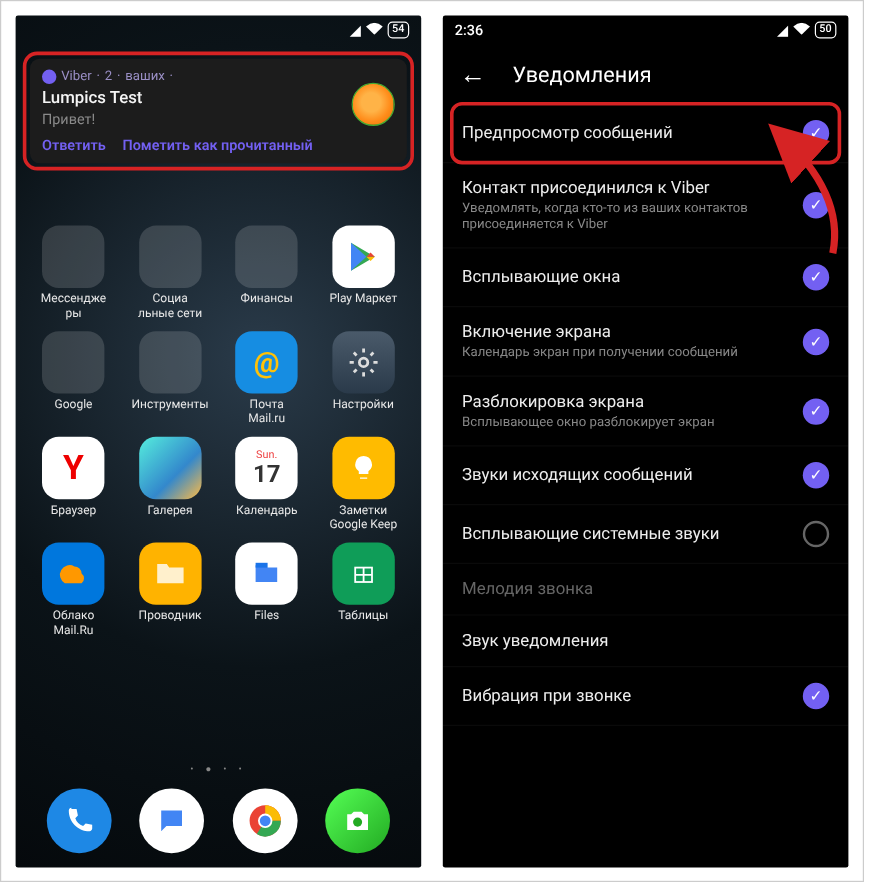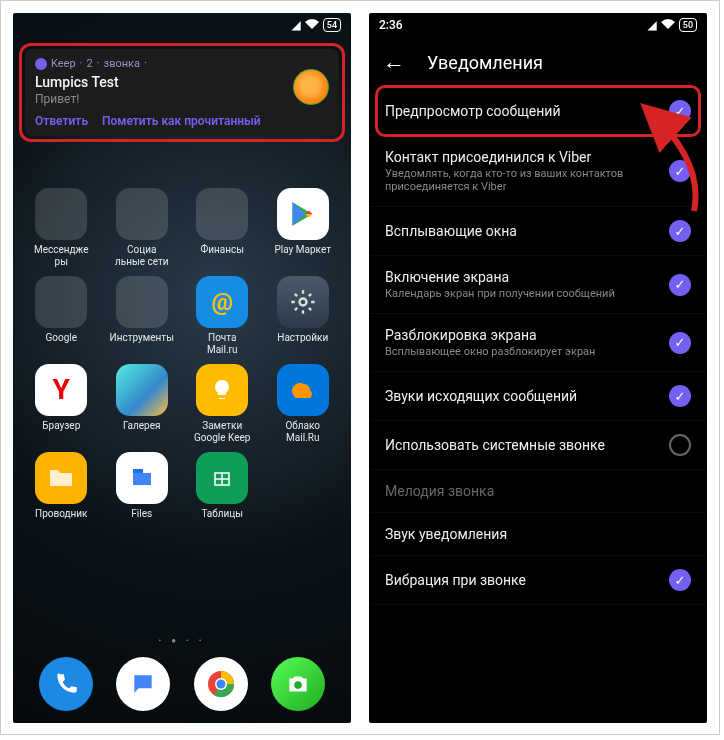"Keep" span { text: Keep -> Viber }
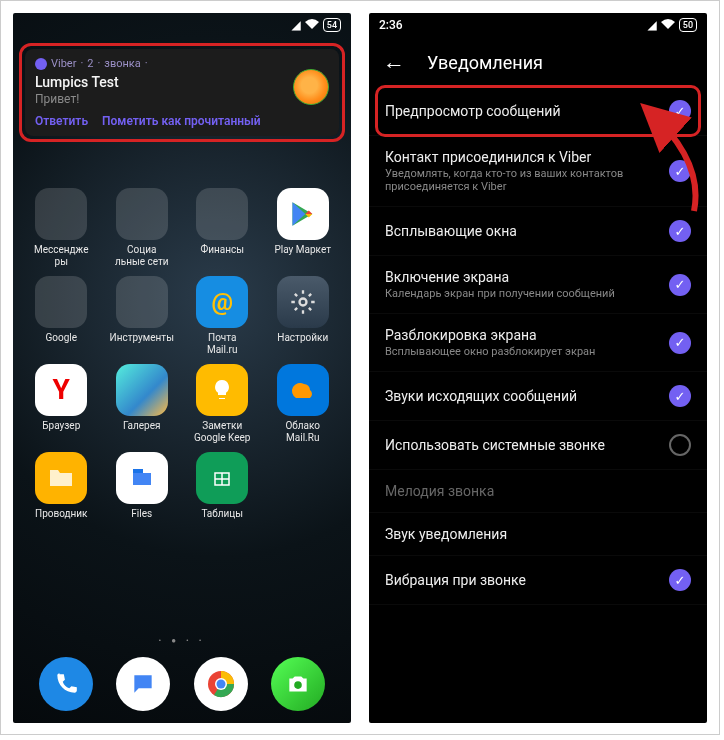"звонка" span { text: звонка -> ваших }
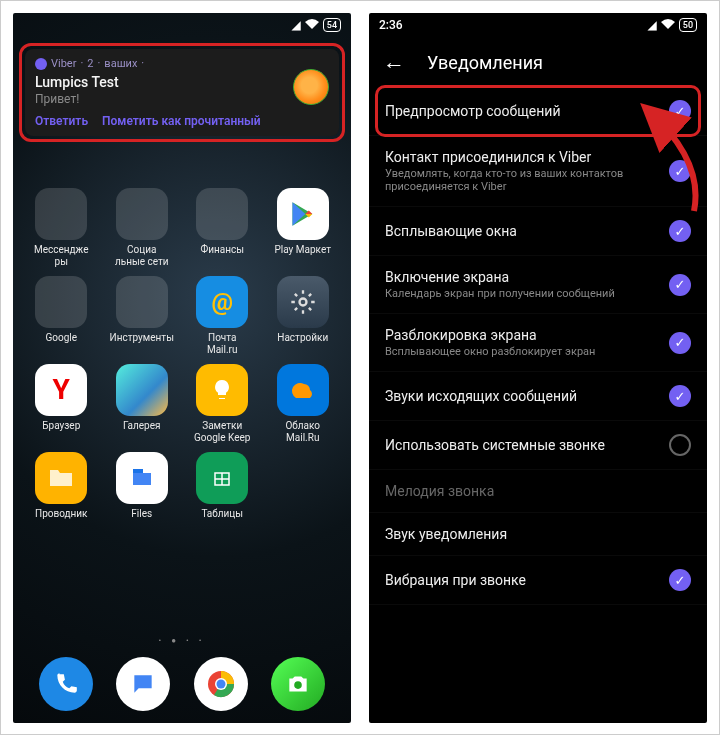"Sun." div.app { html: none -> <div> <div> <span>Sun.</span> <span>17</span> </div> <span>Календарь</span> </div> }
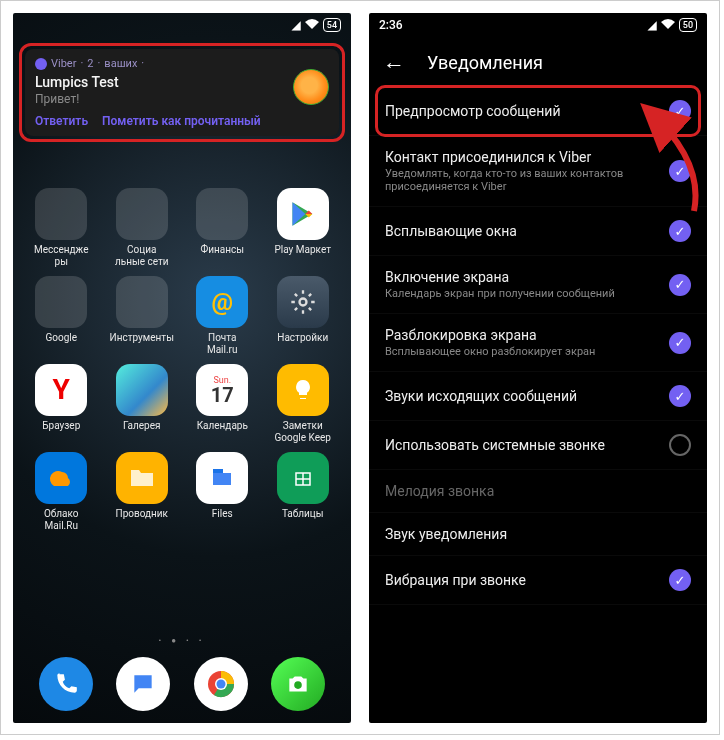"Использовать системные звонке" div.setting-label { text: Использовать системные звонке -> Всплывающие системные звуки }
